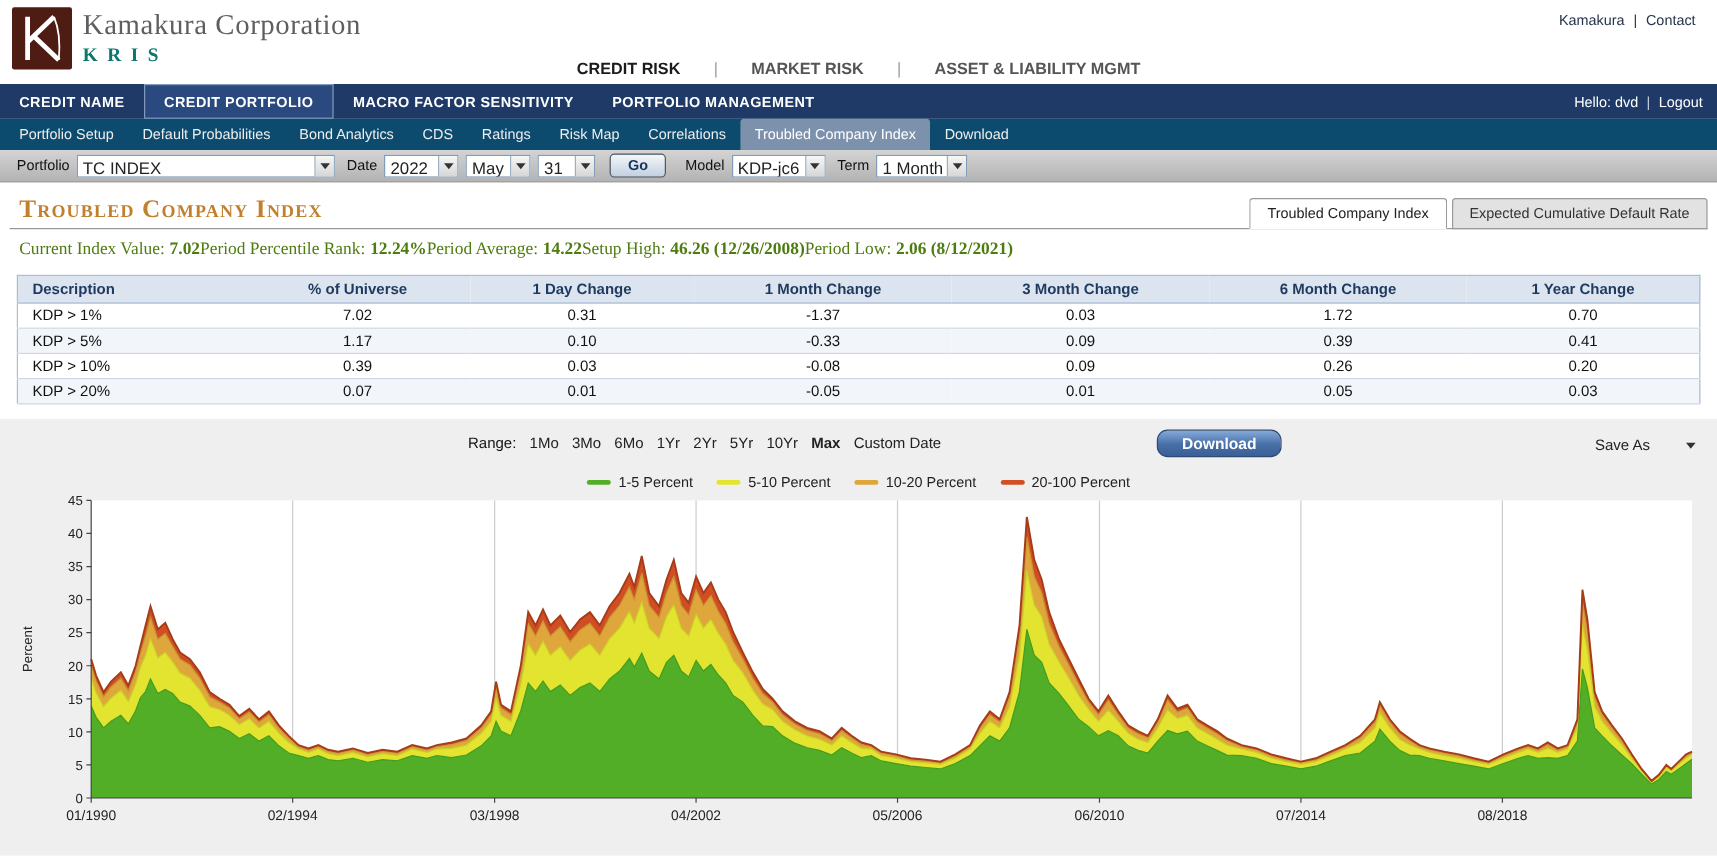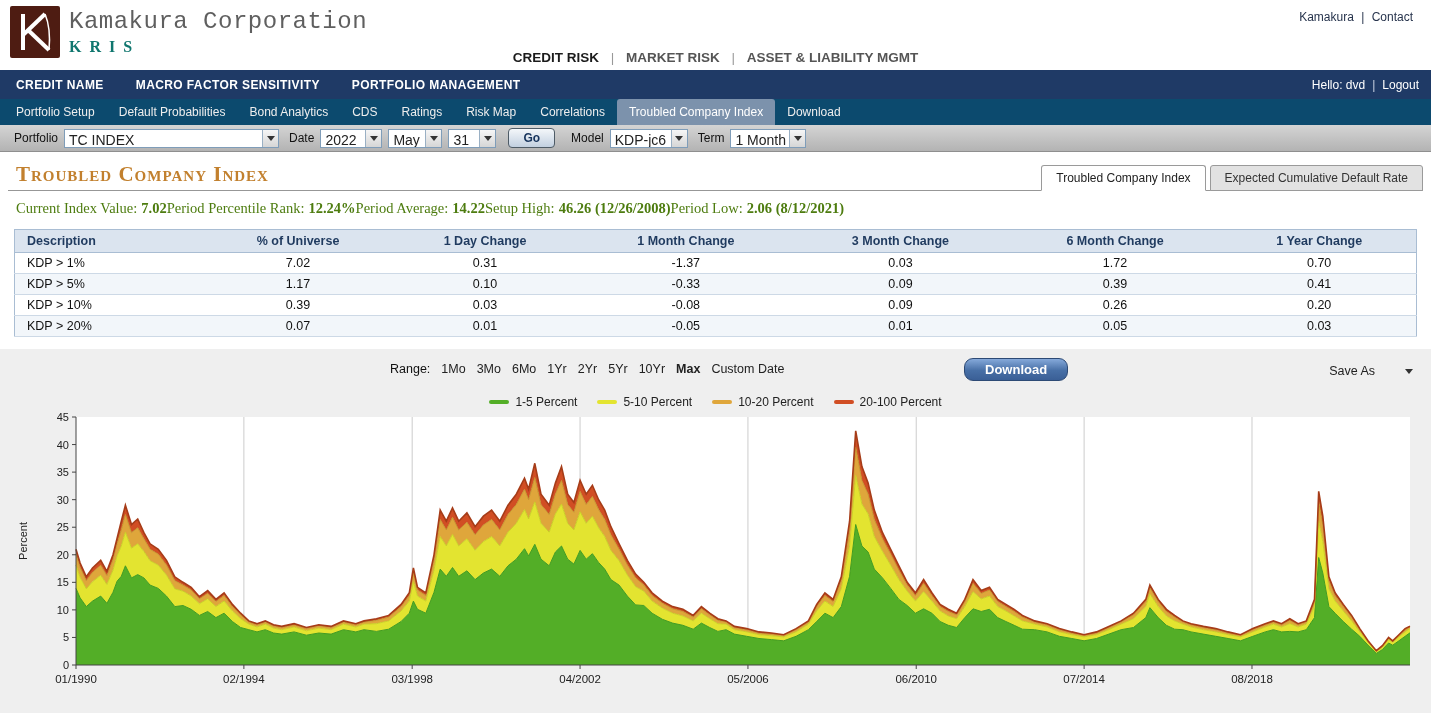"Kamakura Corporation" .brand-name { font-family: Liberation Mono, monospace -> Liberation Serif, serif }
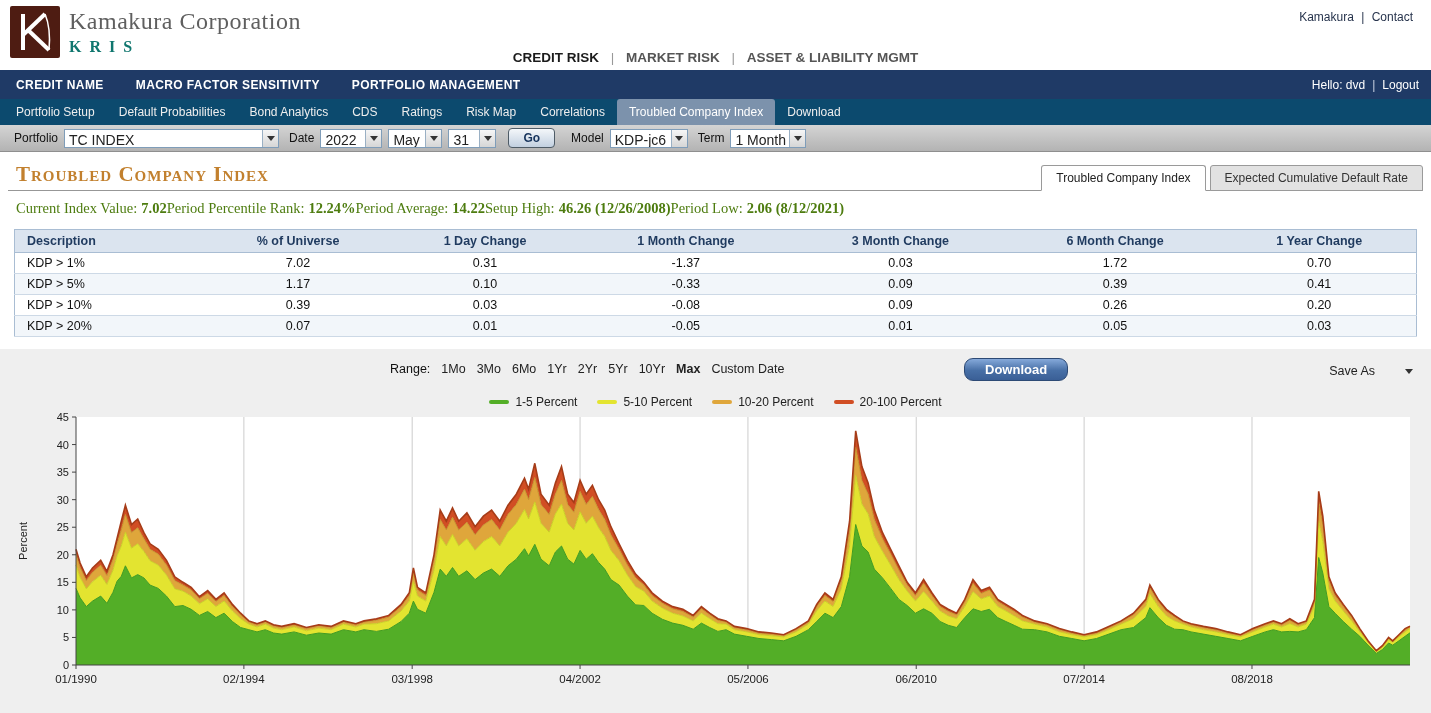"CREDIT RISK" .product-nav .pn { margin: 0 8px -> 0 24px }
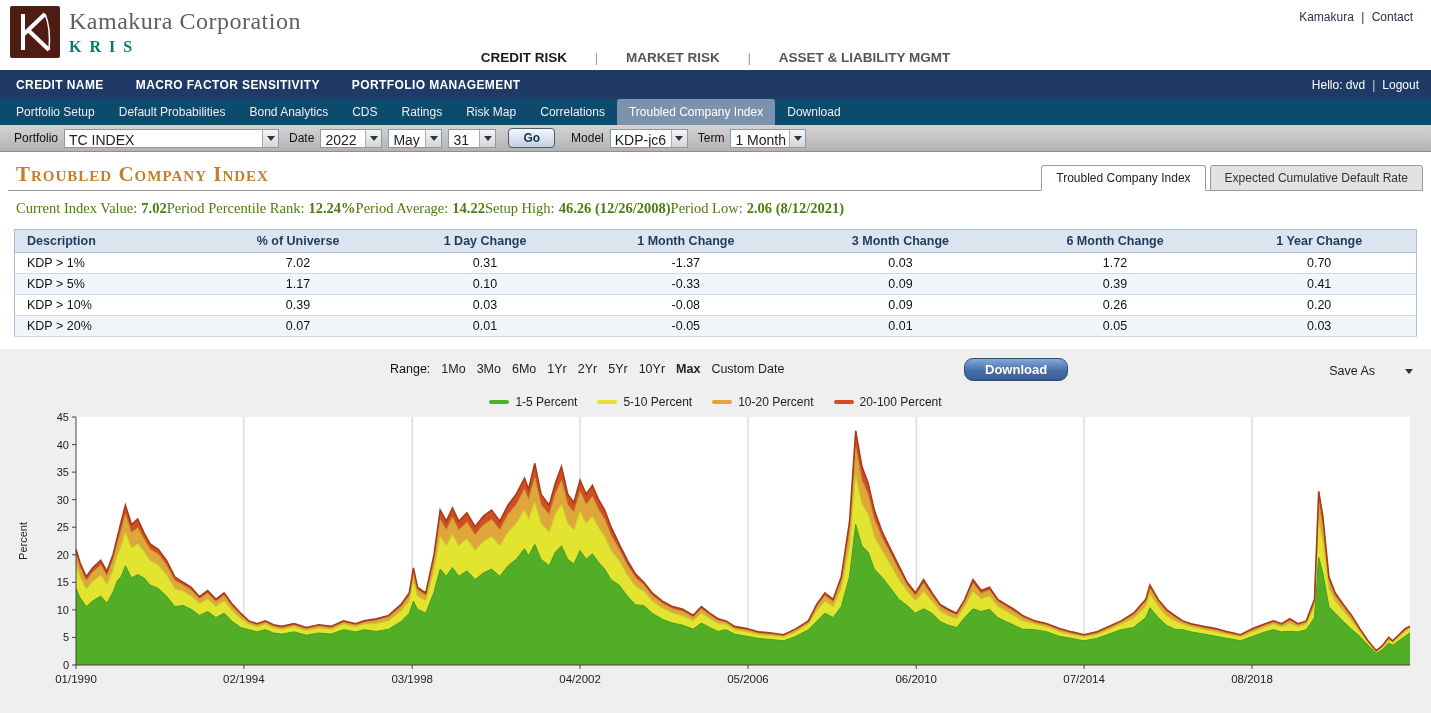"CREDIT PORTFOLIO" div.mn-item { html: none -> <div>CREDIT PORTFOLIO</div> }
